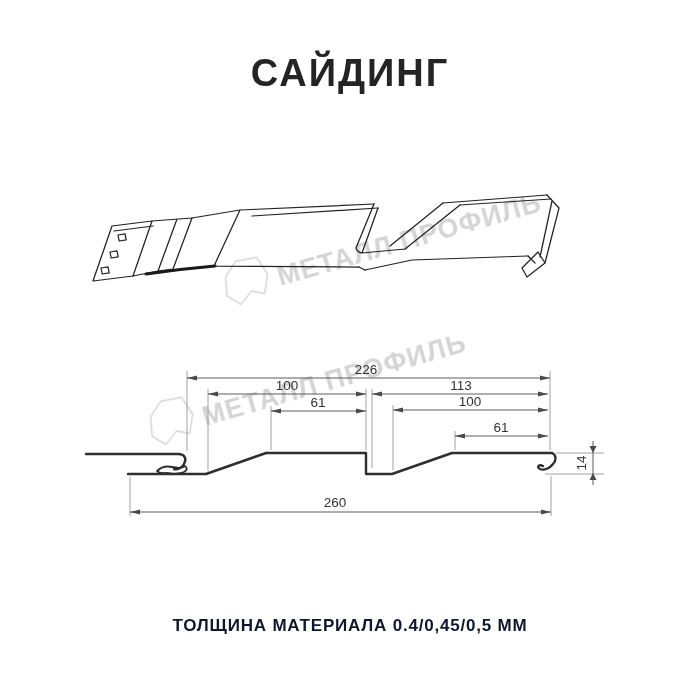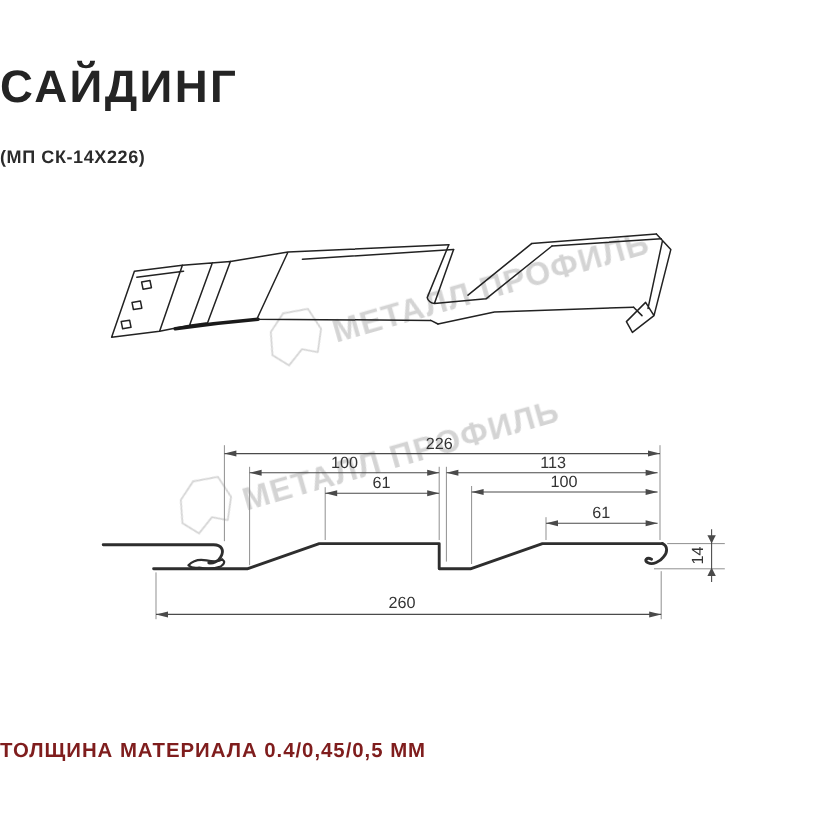"САЙДИНГ" .abs { text-align: none -> center }
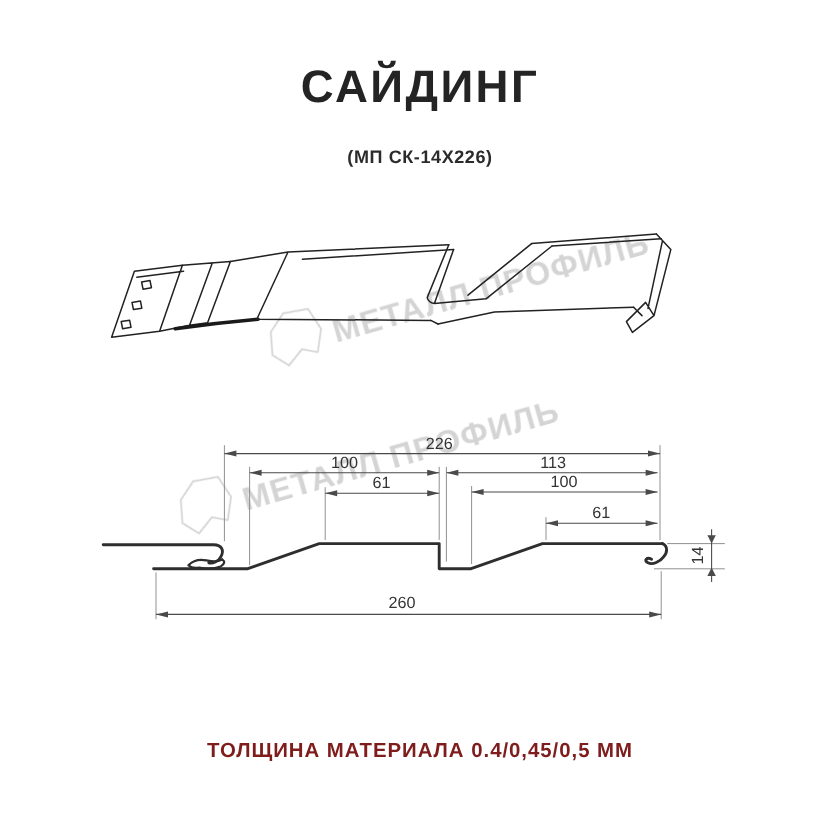"(МП СК-14Х226)" div.abs { html: <div>(МП СК-14Х226)</div> -> none }
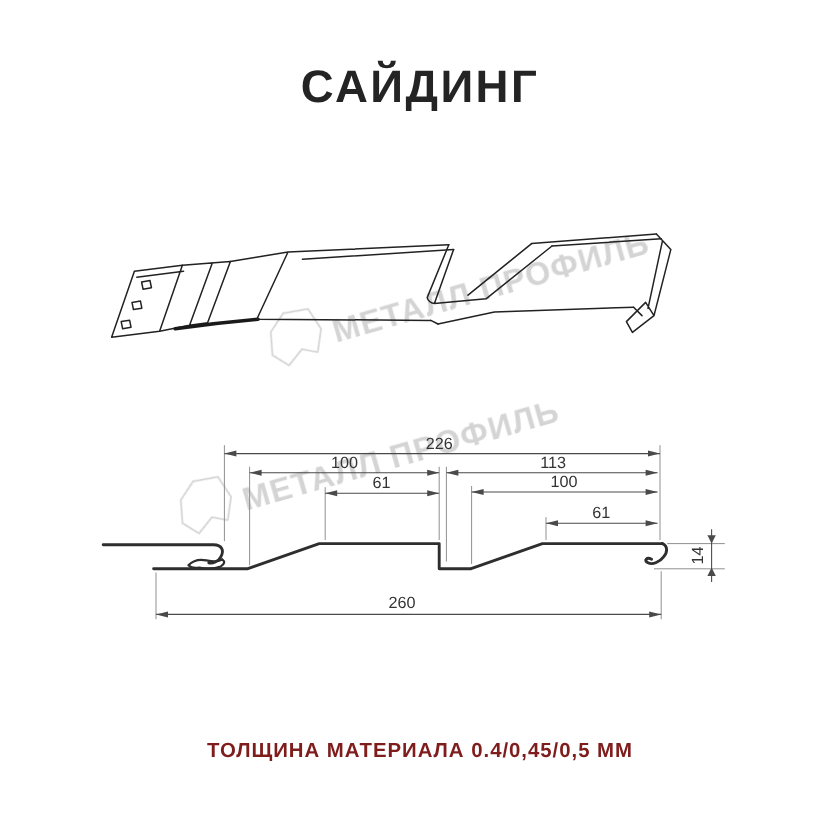"ТОЛЩИНА МАТЕРИАЛА 0.4/0,45/0,5 ММ" #thickness { color: #7f1d1d -> #0f172a }
